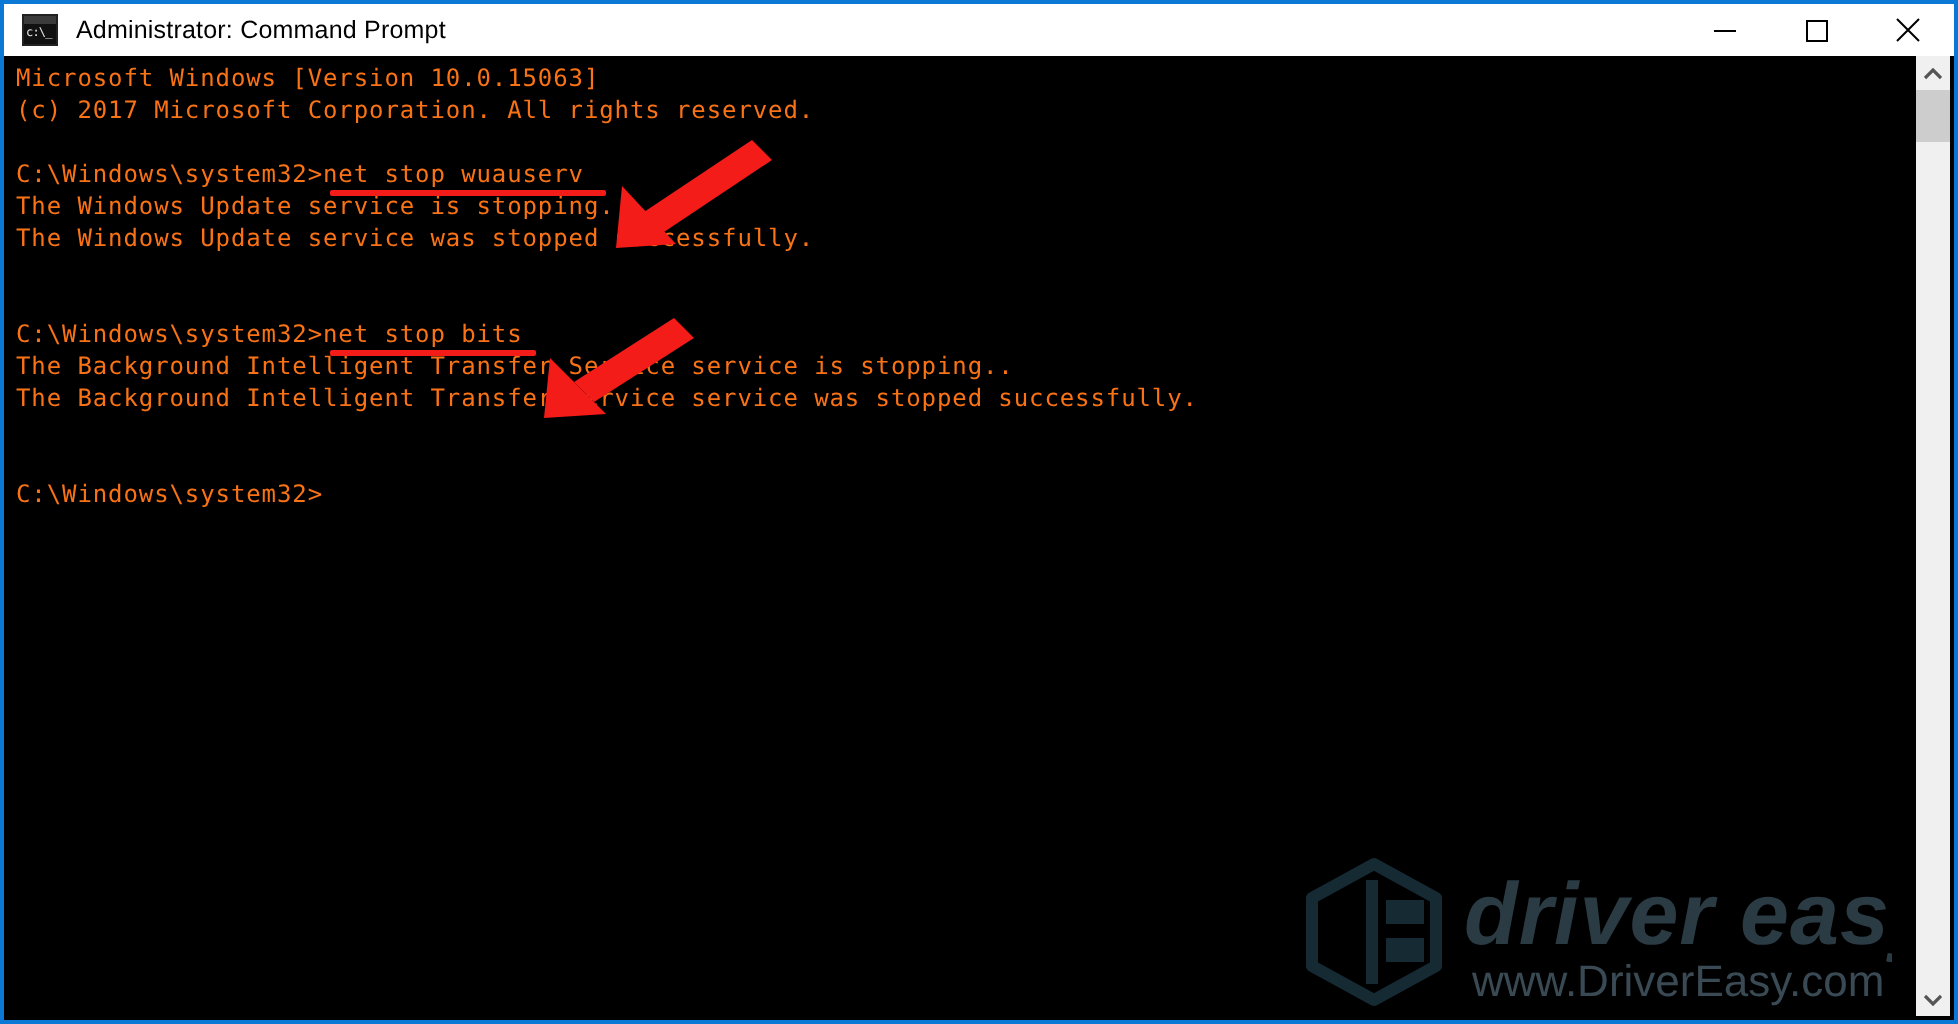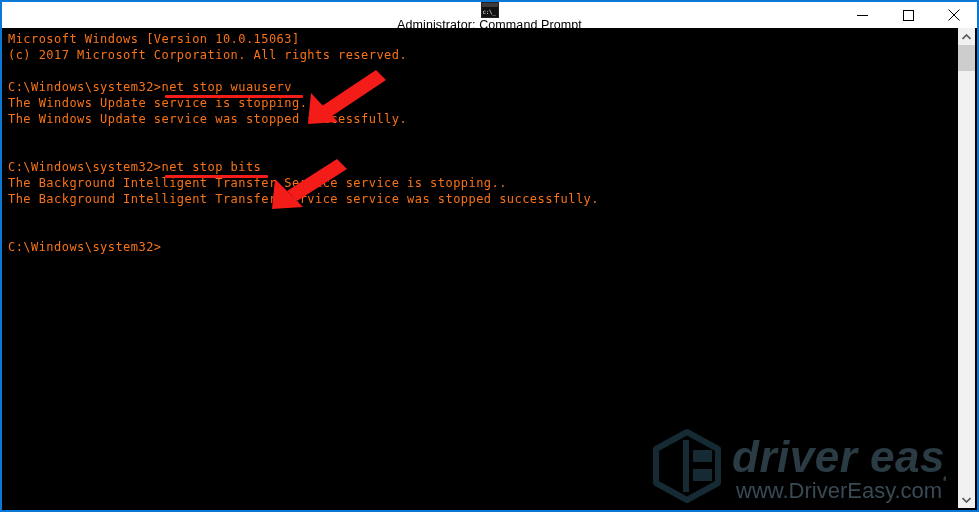"Administrator: Command Prompt" #titlebar { flex-direction: column -> none }
